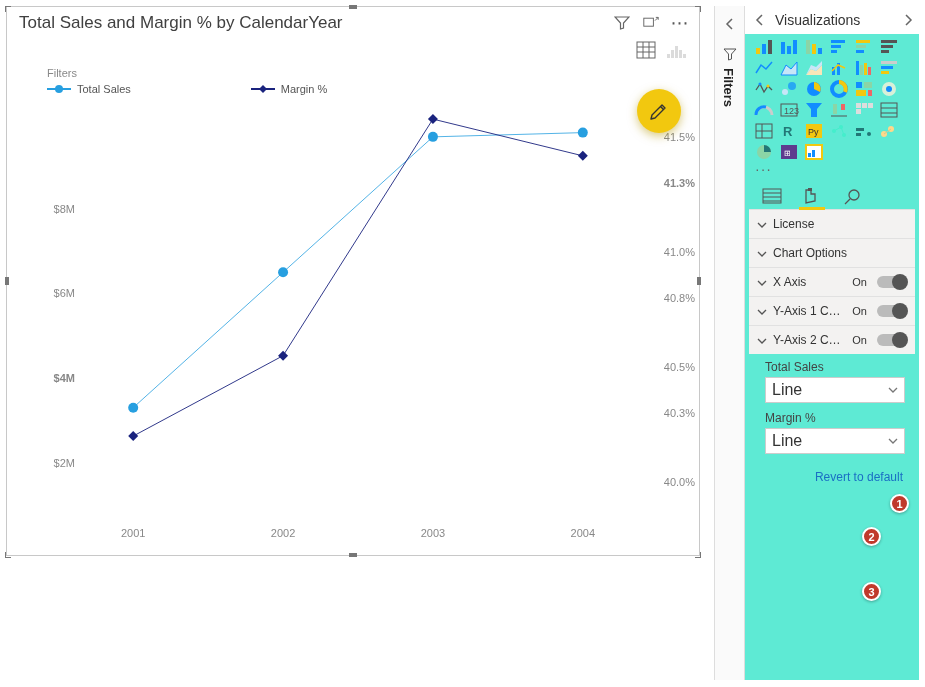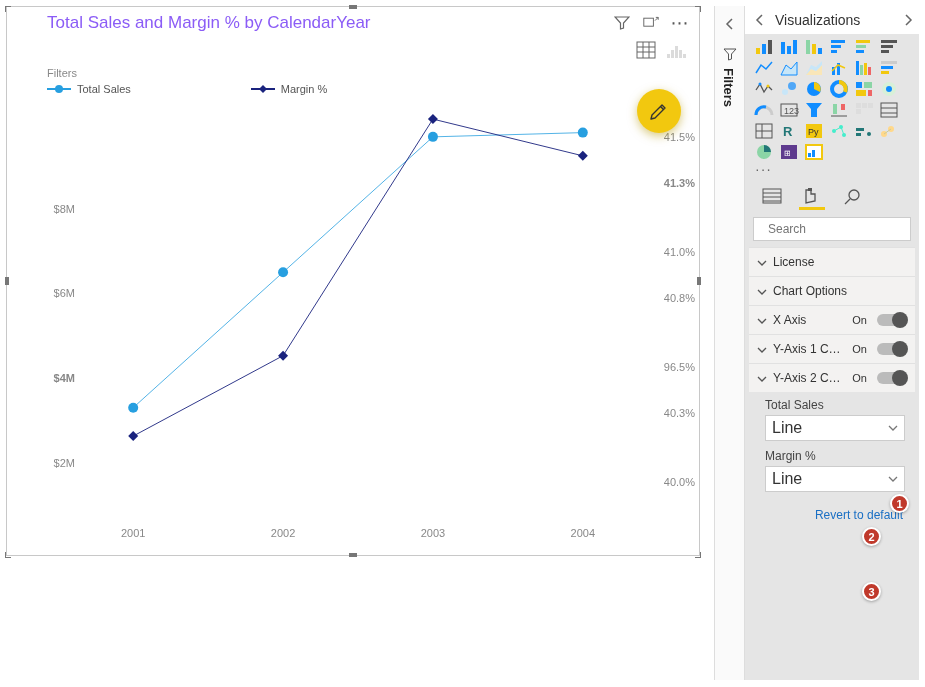"Total Sales and Margin %" .chart-title { color: #8b5cf6 -> #404040; margin-left: 28px -> none }
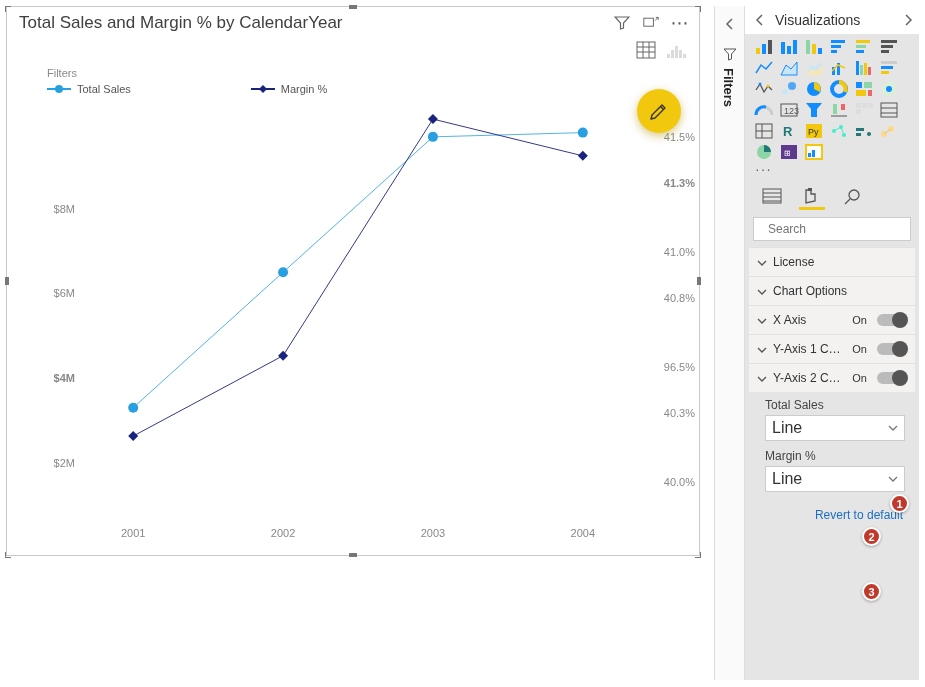"Visualizations" .viz-panel { background: #e5e5e5 -> #5eead4 }
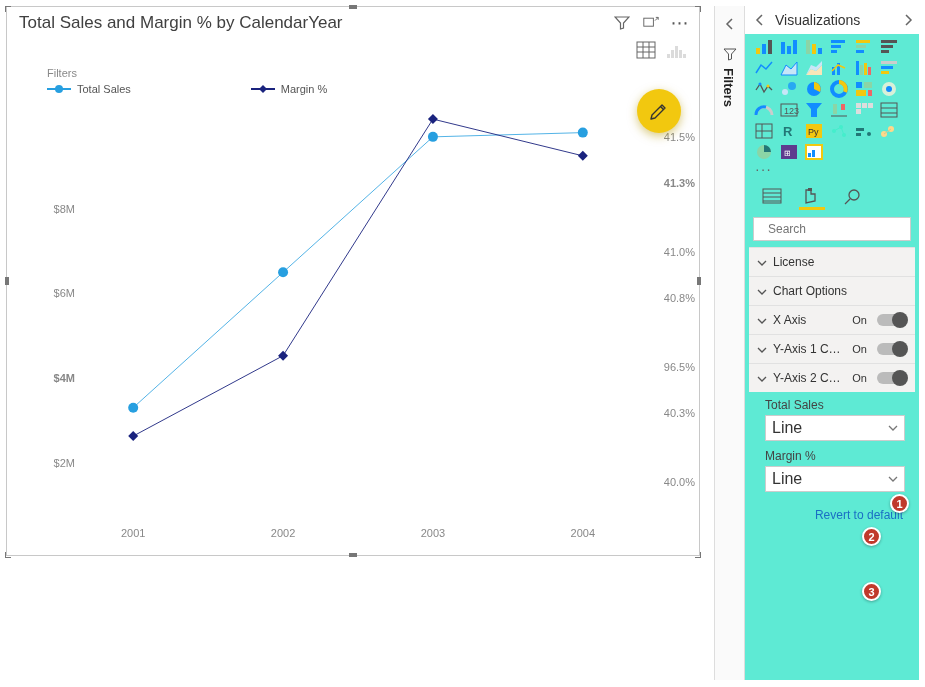"Search" div.search-box { html: <div> <svg> <circle></circle> <line></line> </svg> <input> </div> -> none }
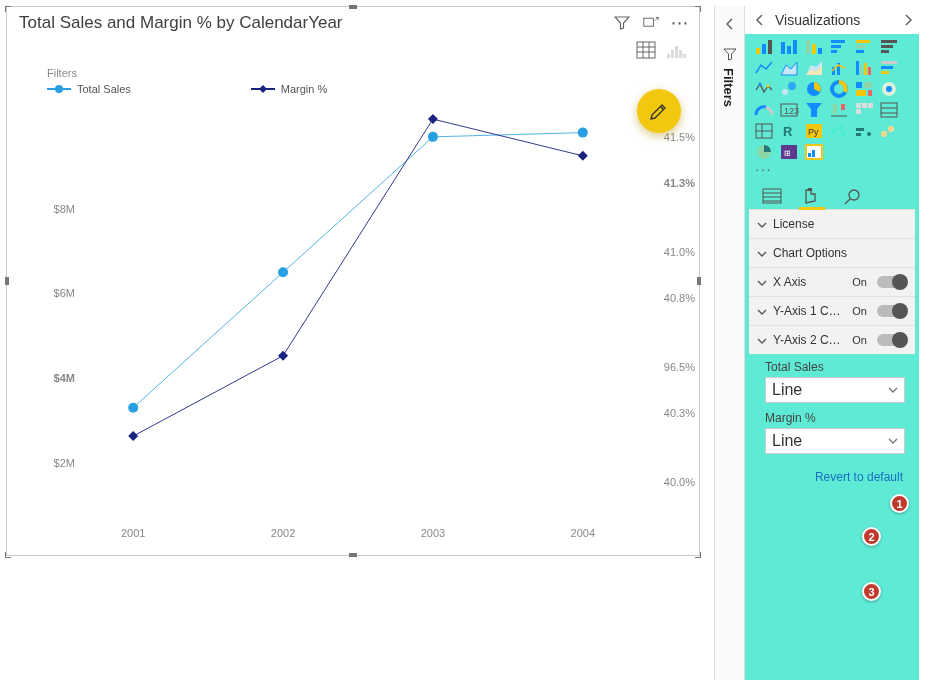"96.5%" span.y-tick { text: 96.5% -> 40.5% }
